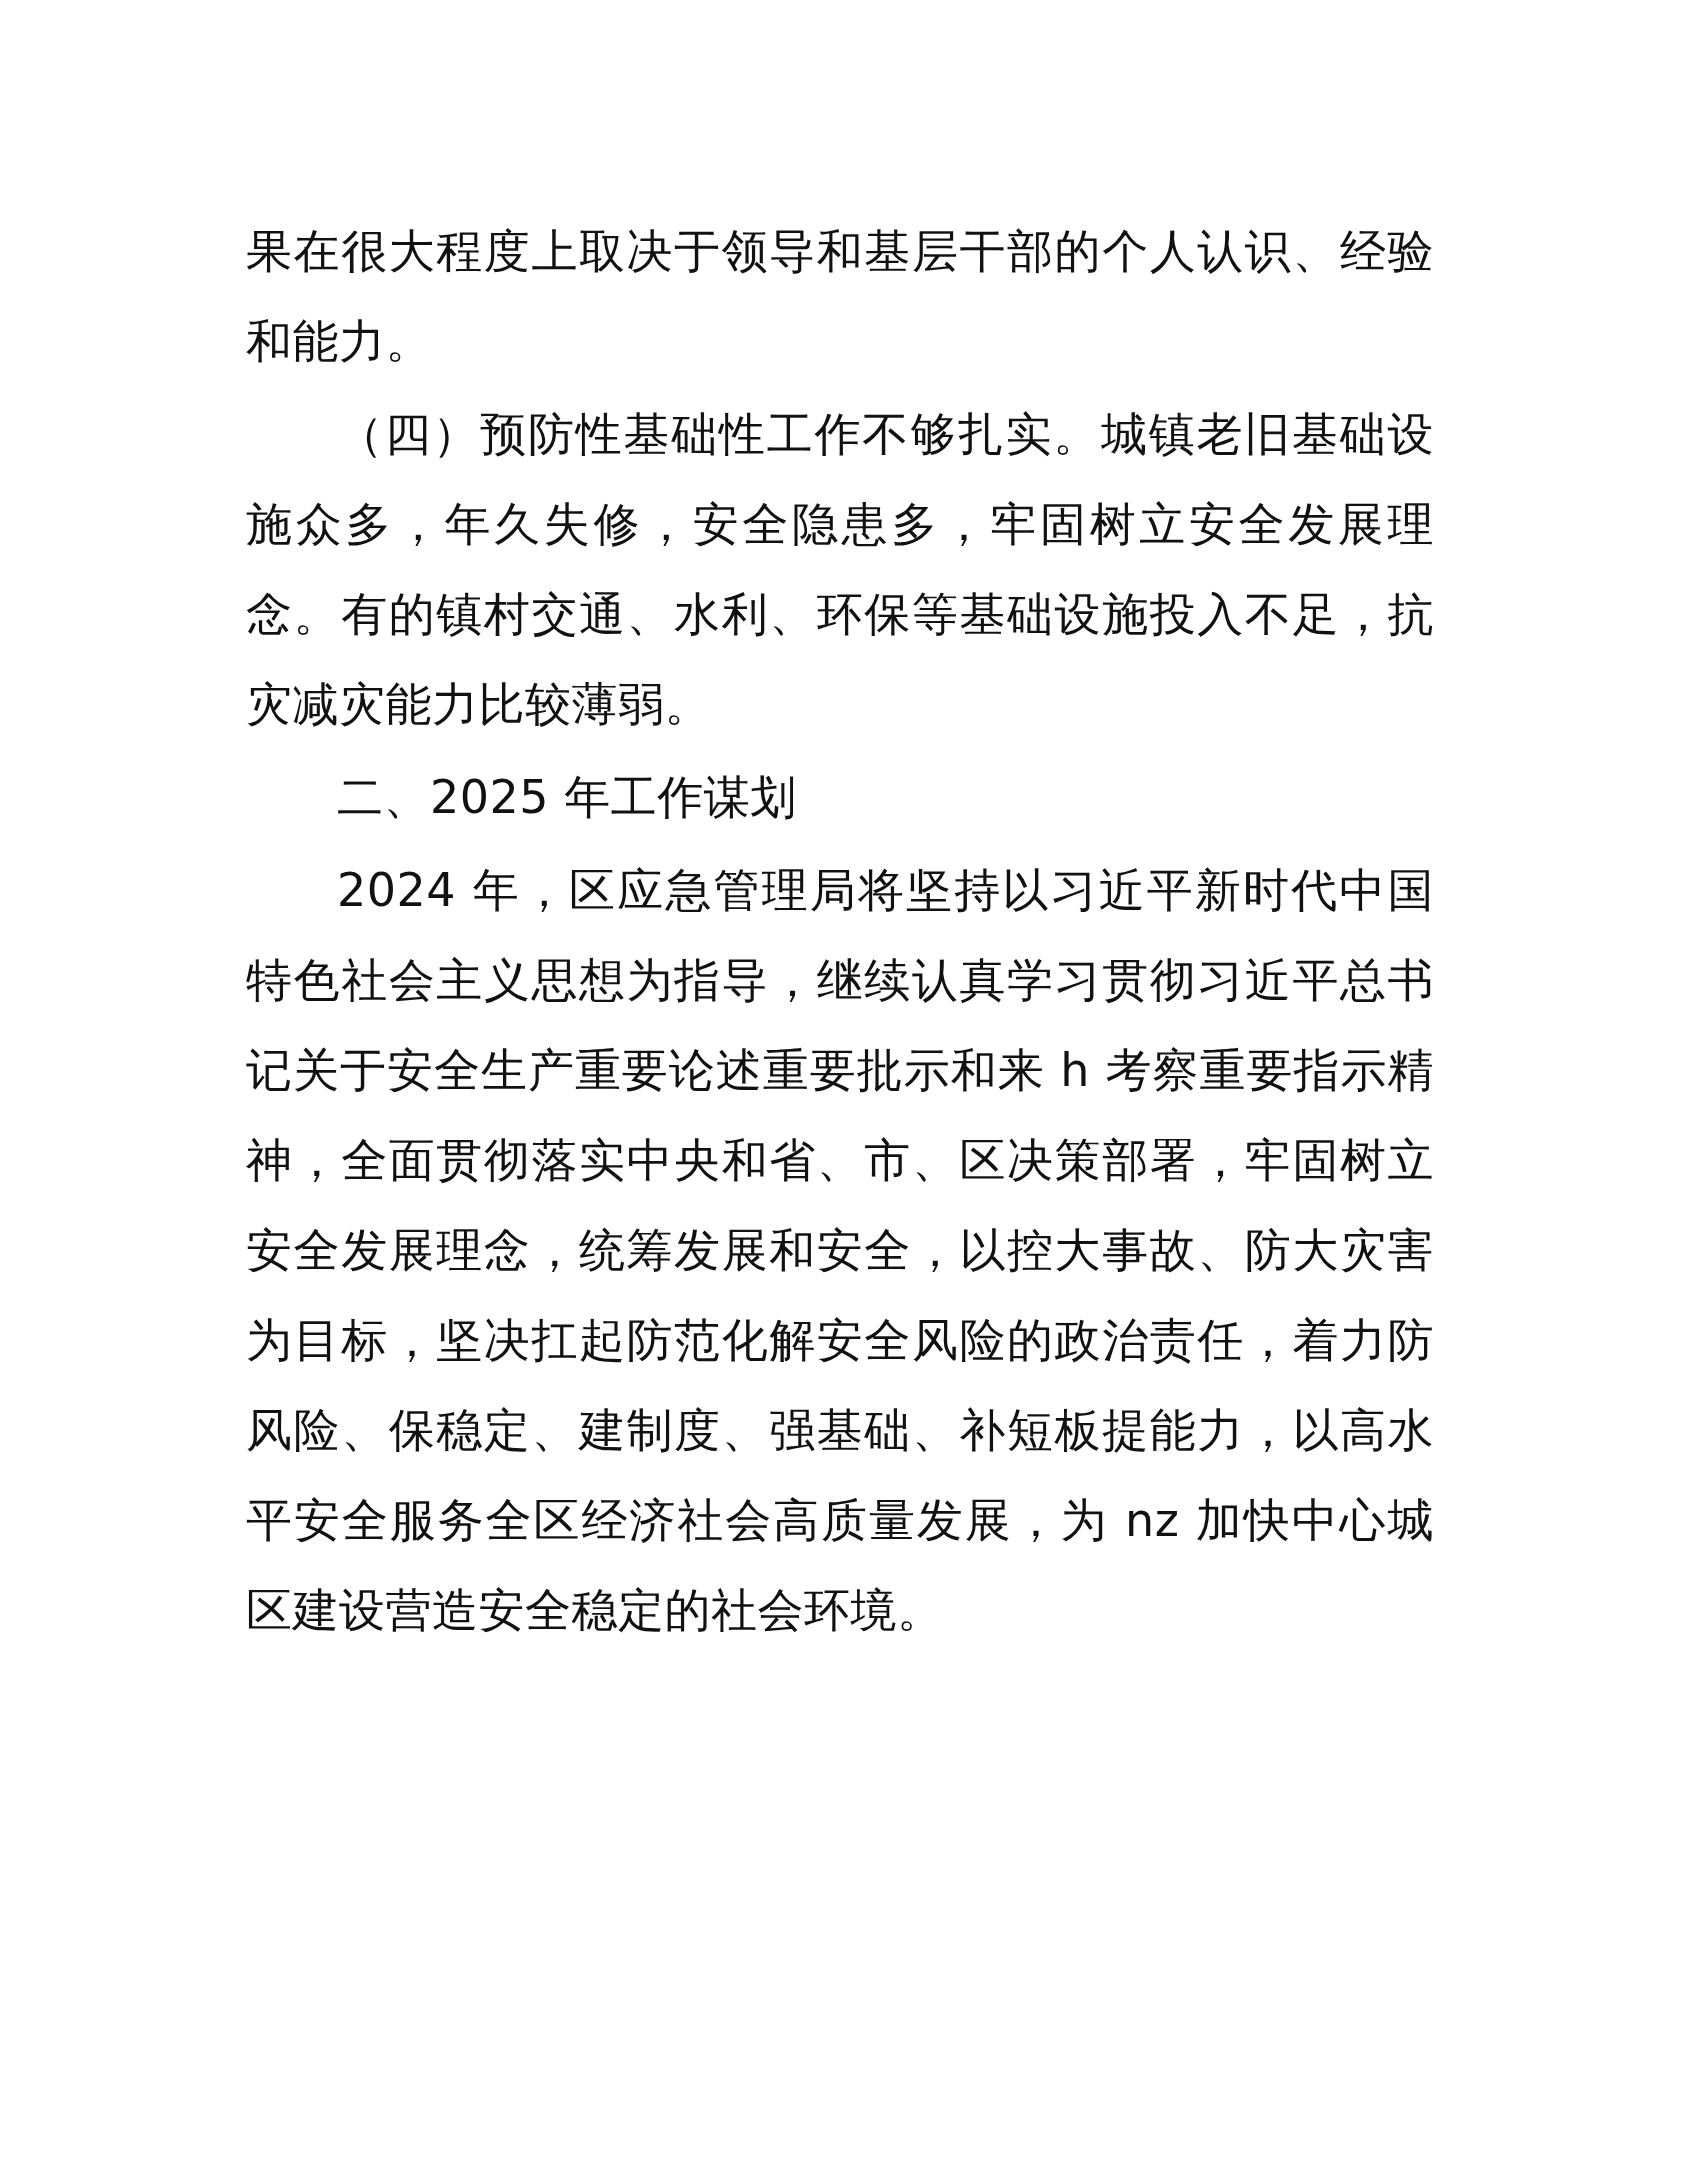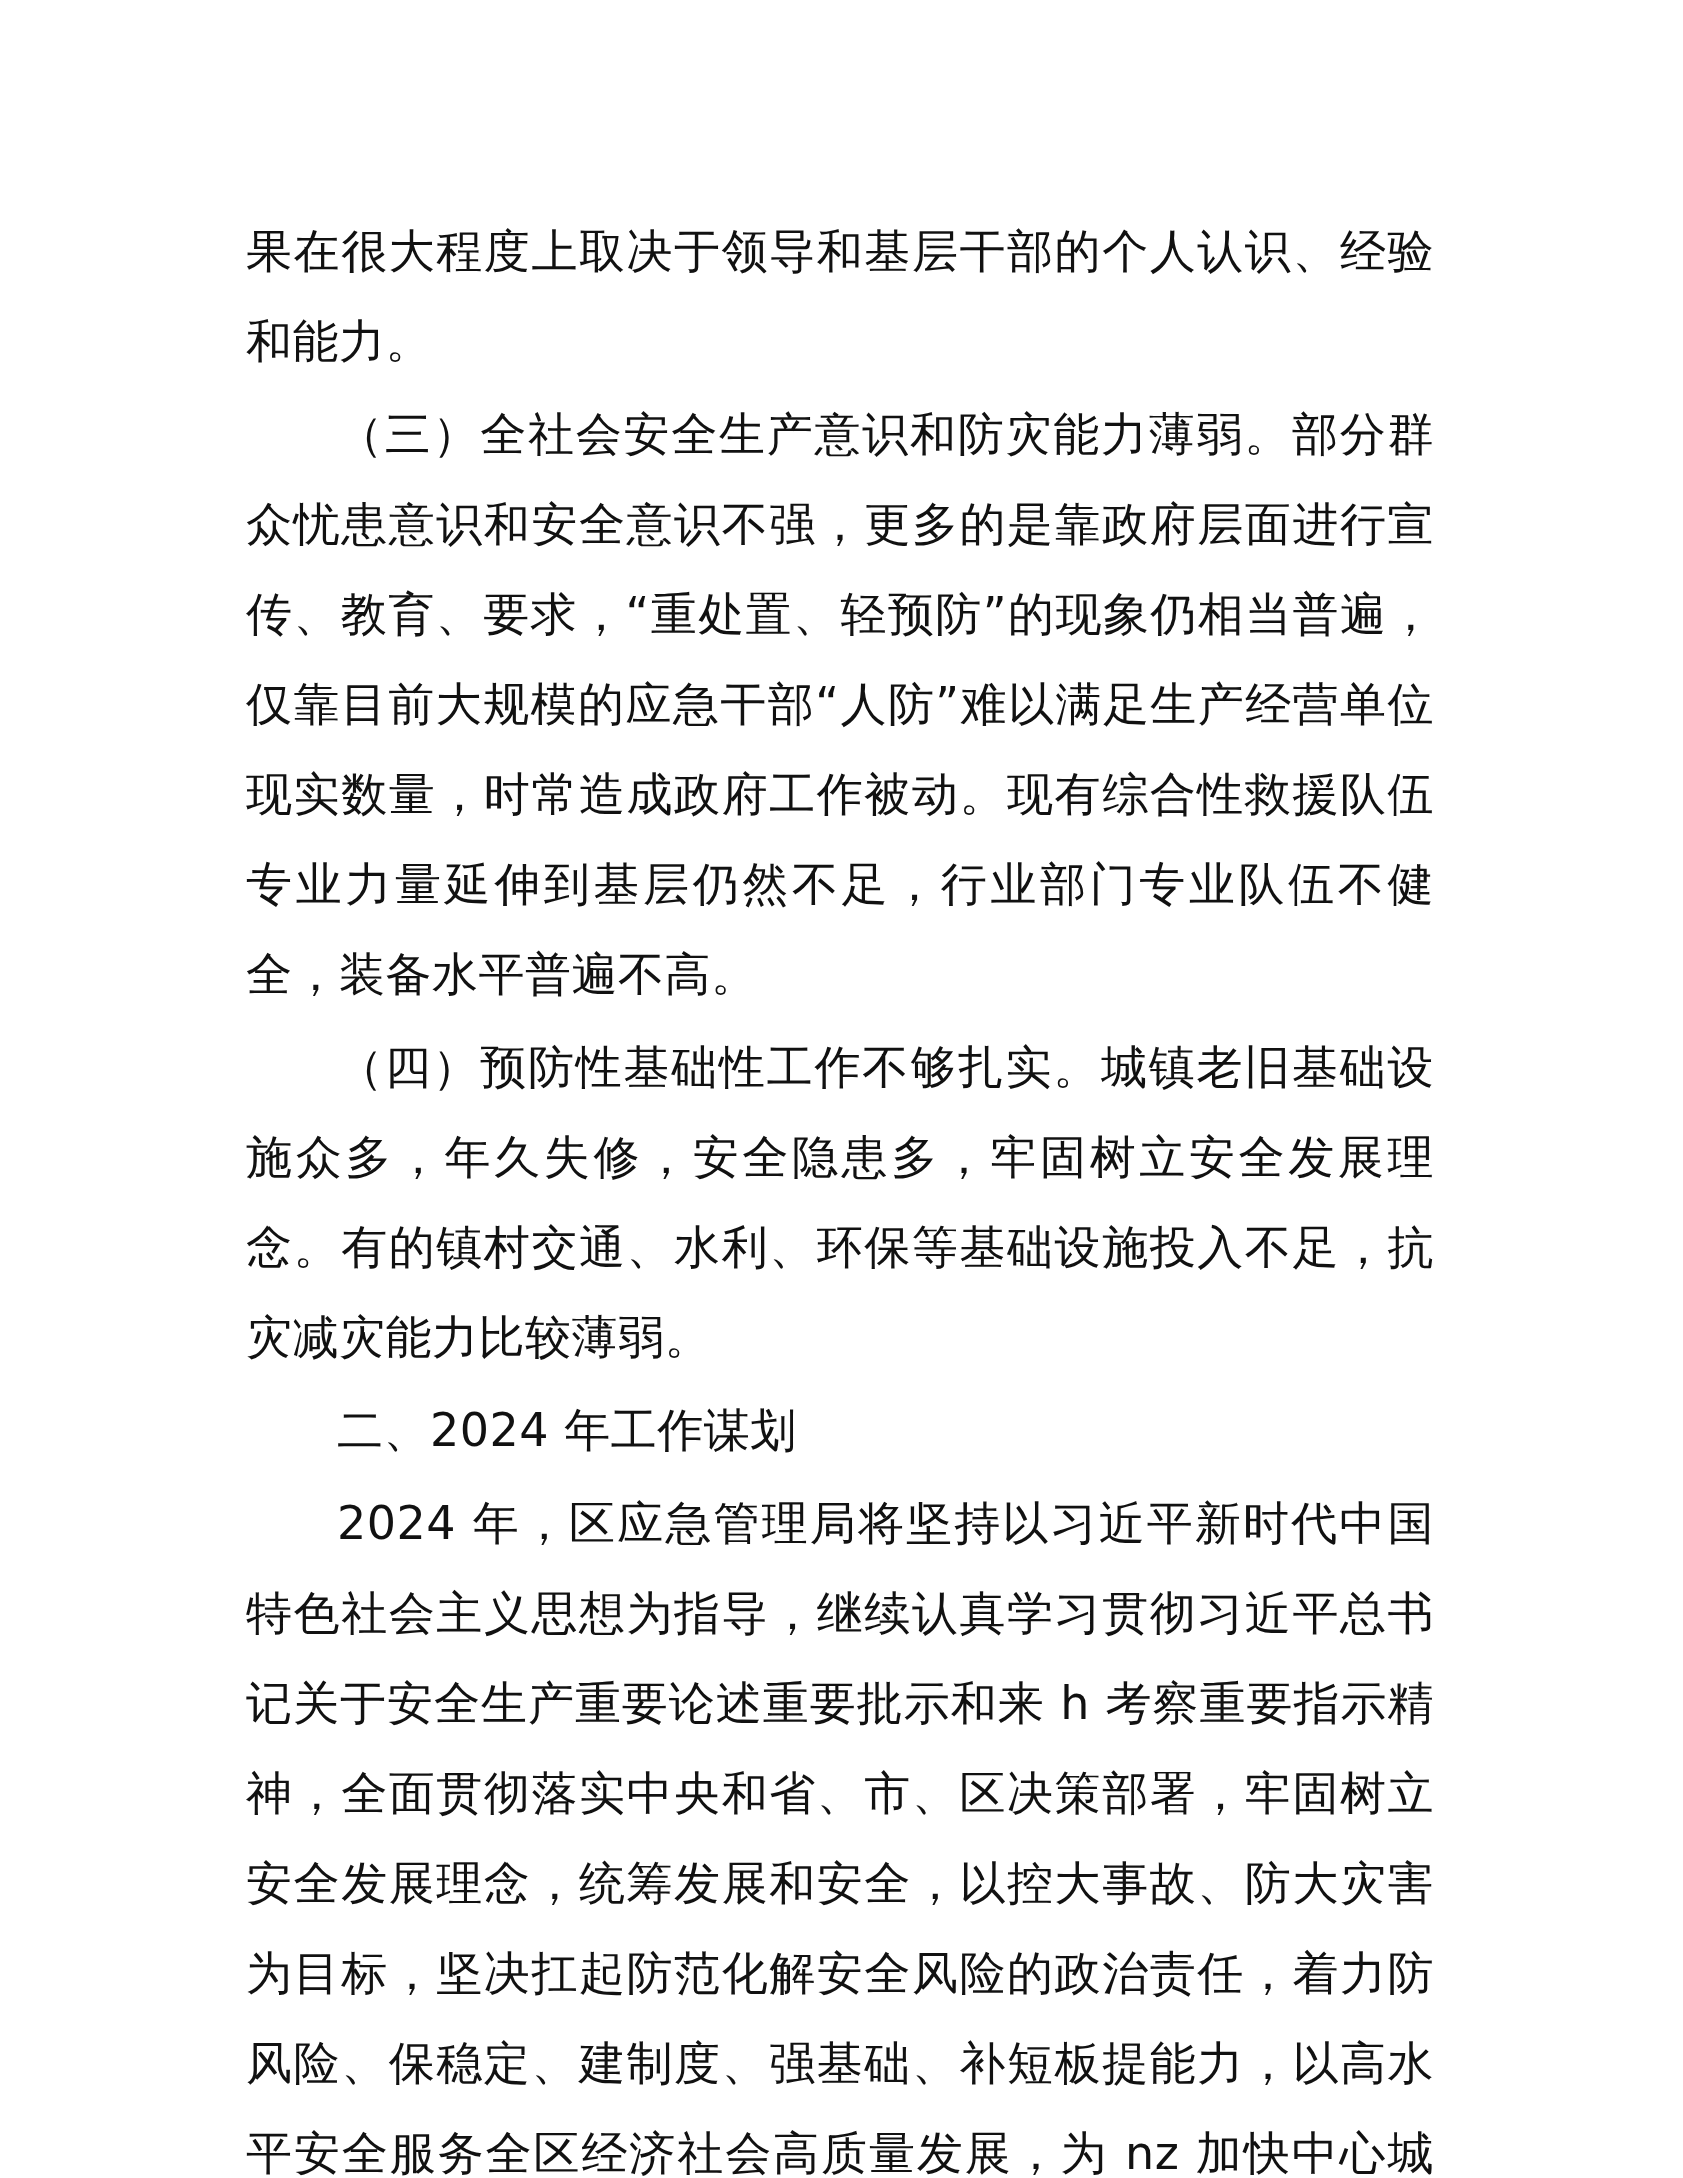"（三）全社会安全生产意识和防灾能力薄弱。部分群众忧患意识和安全意识不强，更多的是" p.para { html: <p>（三）全社会安全生产意识和防灾能力薄弱。部分群众忧患意识和安全意识不强，更多的是靠政府层面进行宣传、教育、要求，“重处置、轻预防”的现象仍相当普遍，仅靠目前大规模的应急干部“人防”难以满足生产经营单位现实数量，时常造成政府工作被动。现有综合性救援队伍专业力量延伸到基层仍然不足，行业部门专业队伍不健全，装备水平普遍不高。</p> -> none }
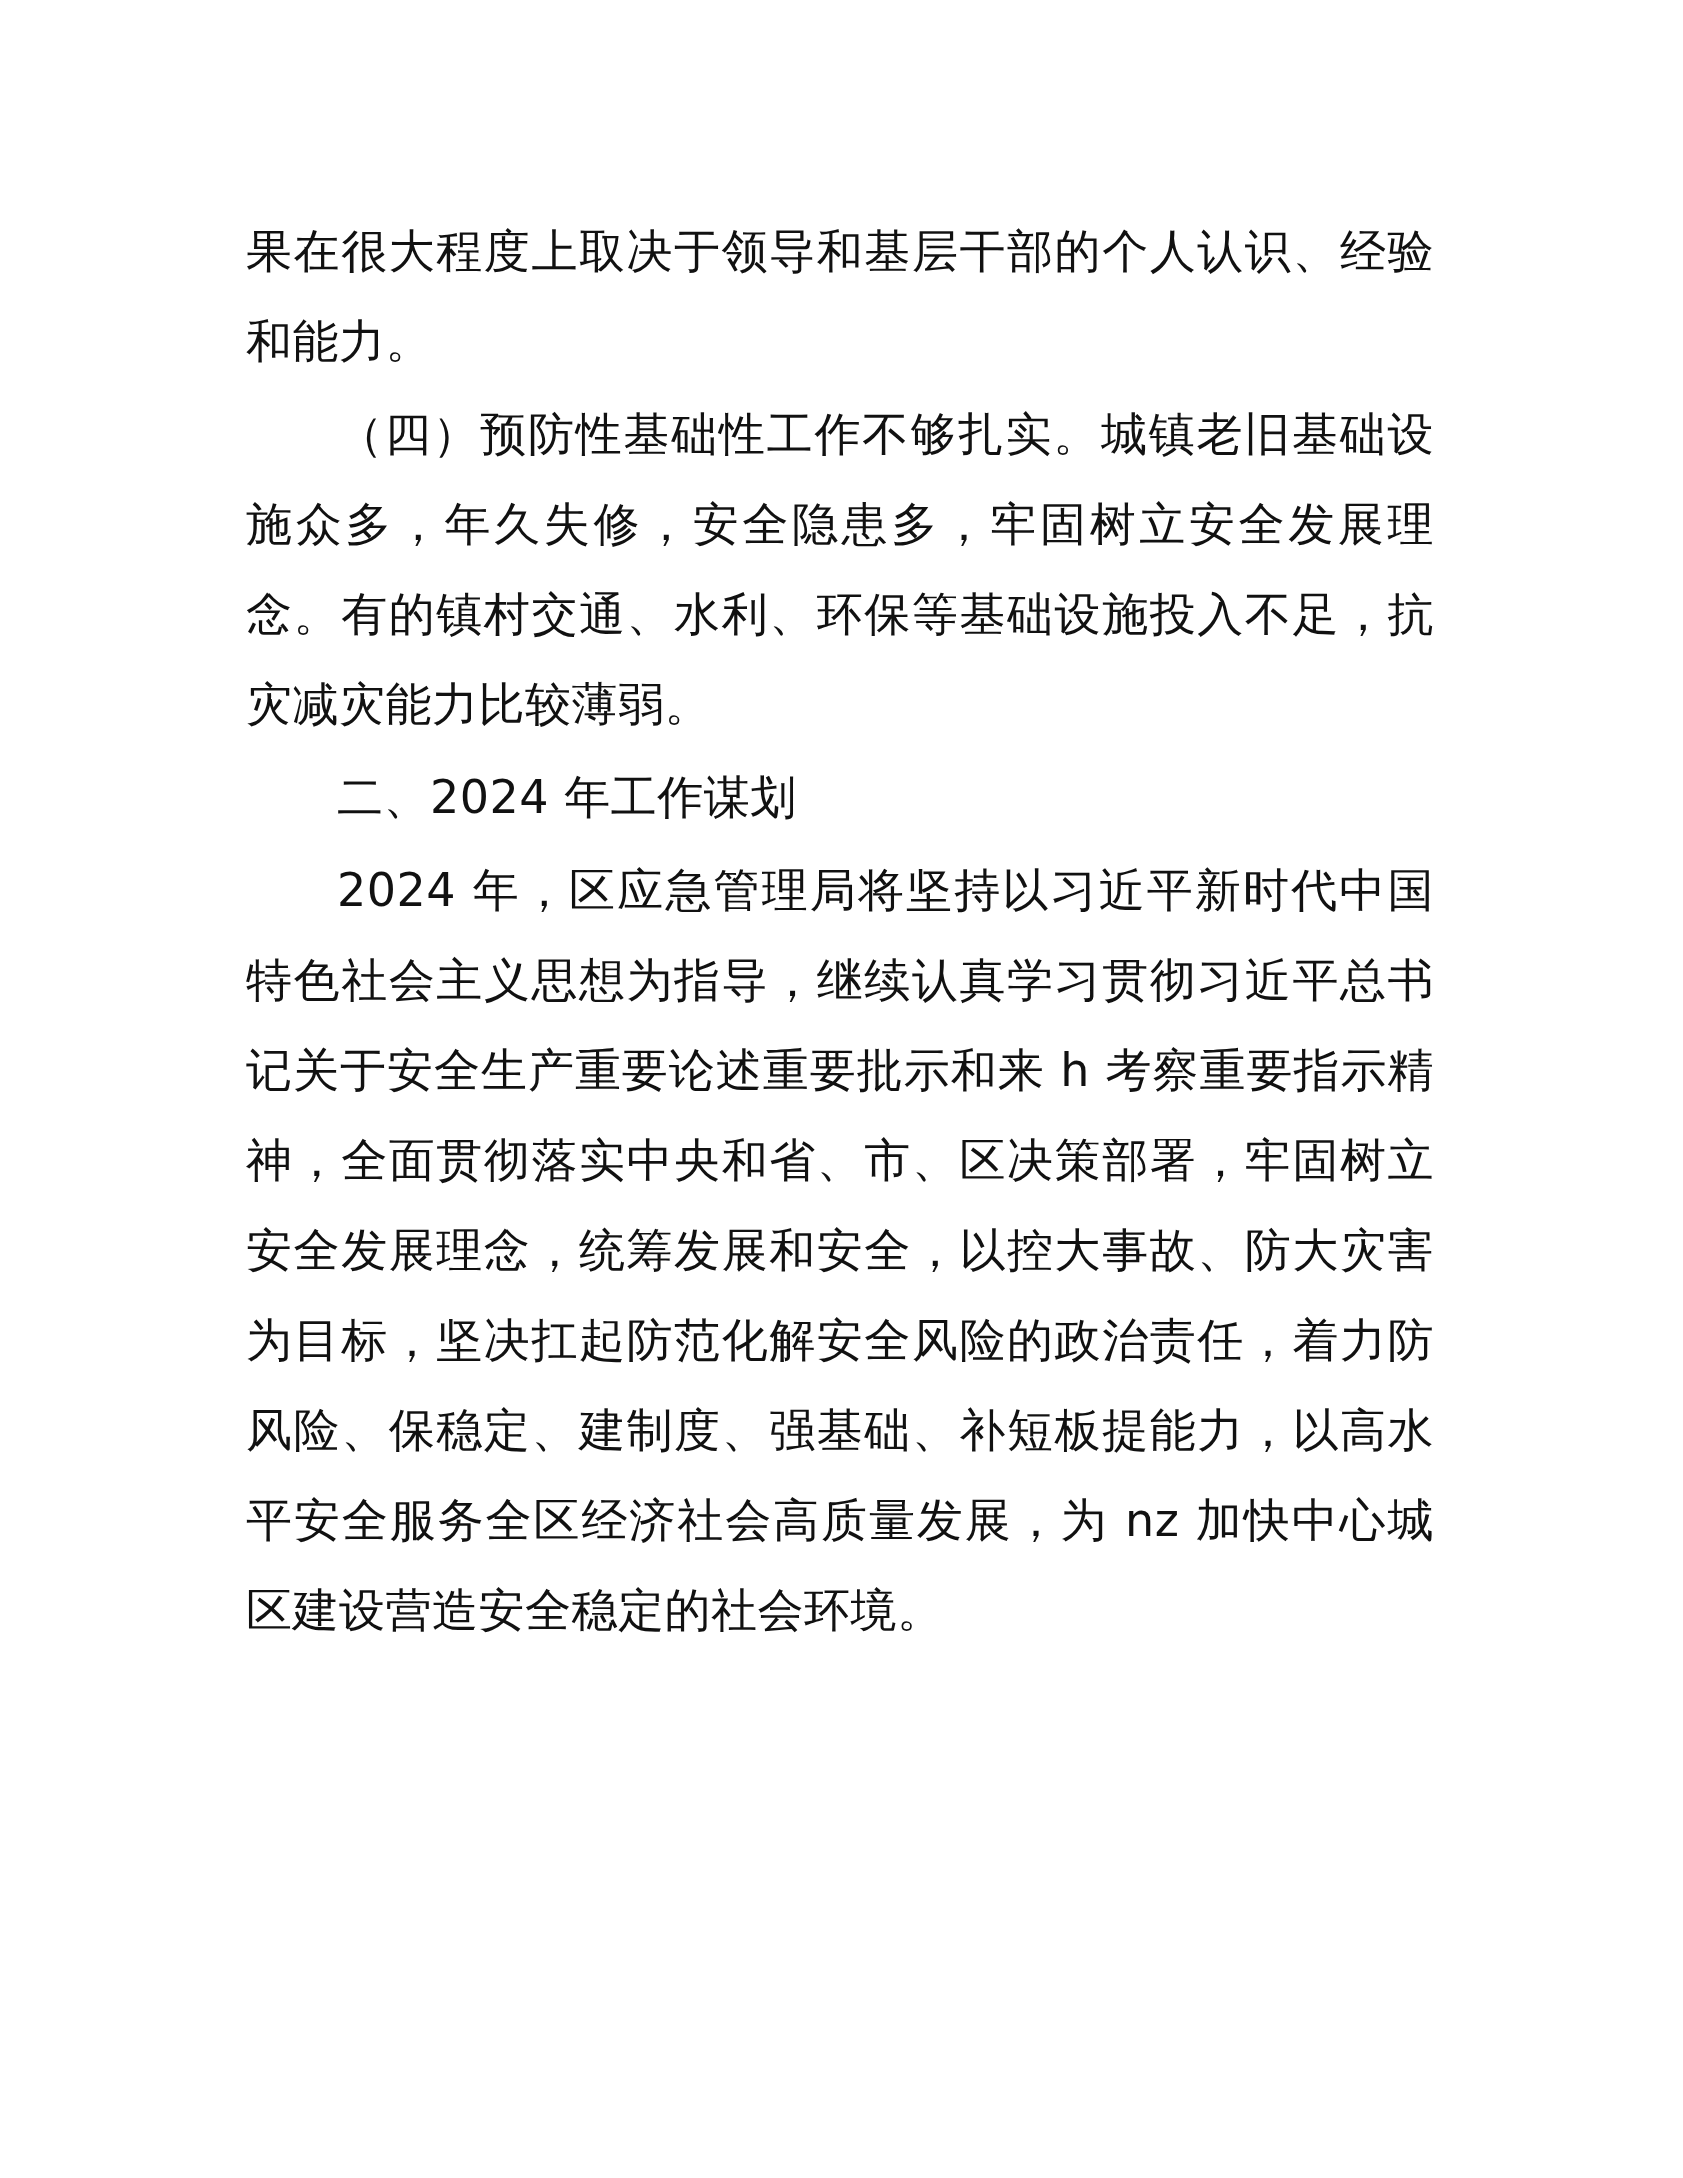"二、2024 年工作谋划" p.para { text: 2024 -> 2025 }
